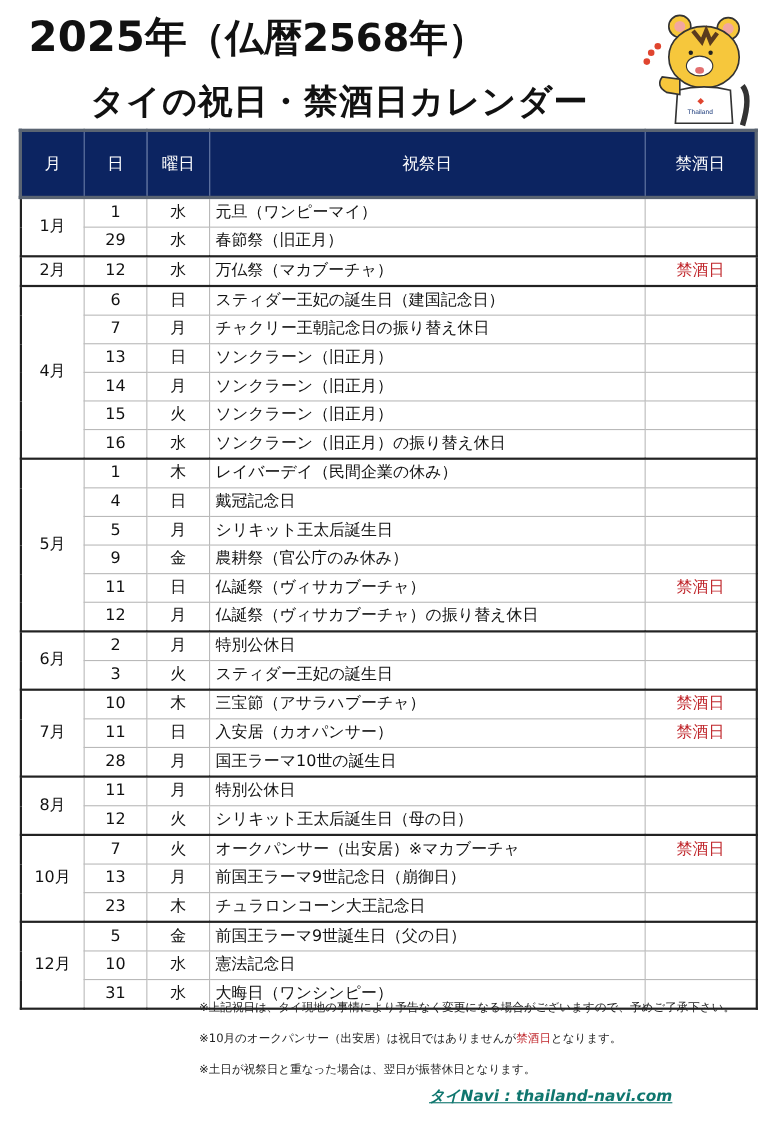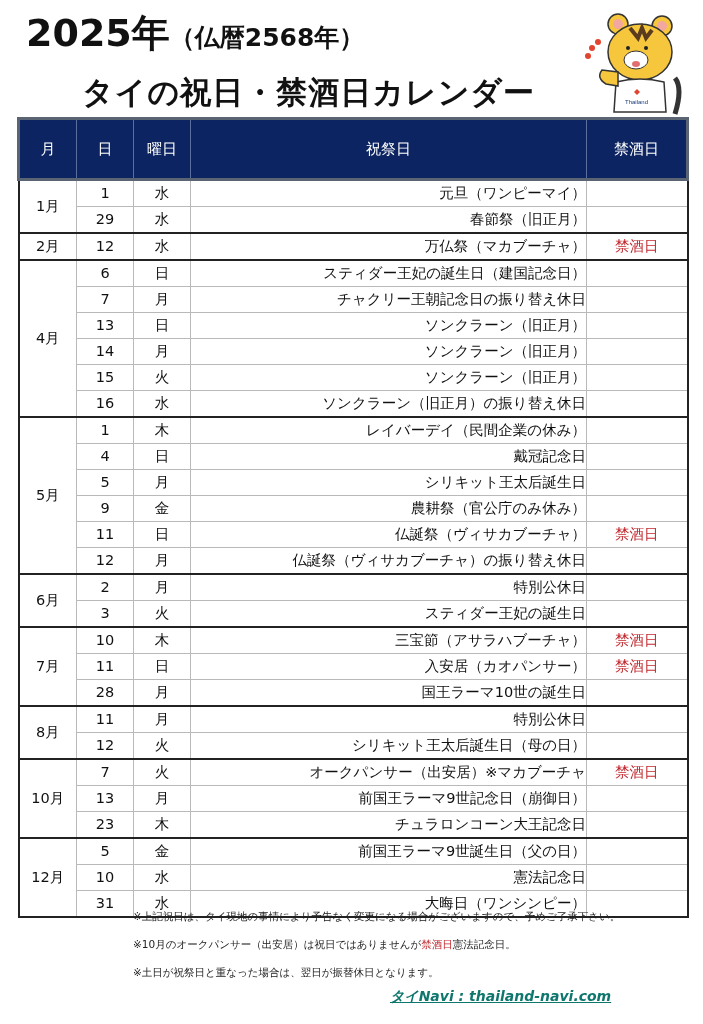"（仏暦2568年）" .title-main .sub { font-size: 25px -> 35px }
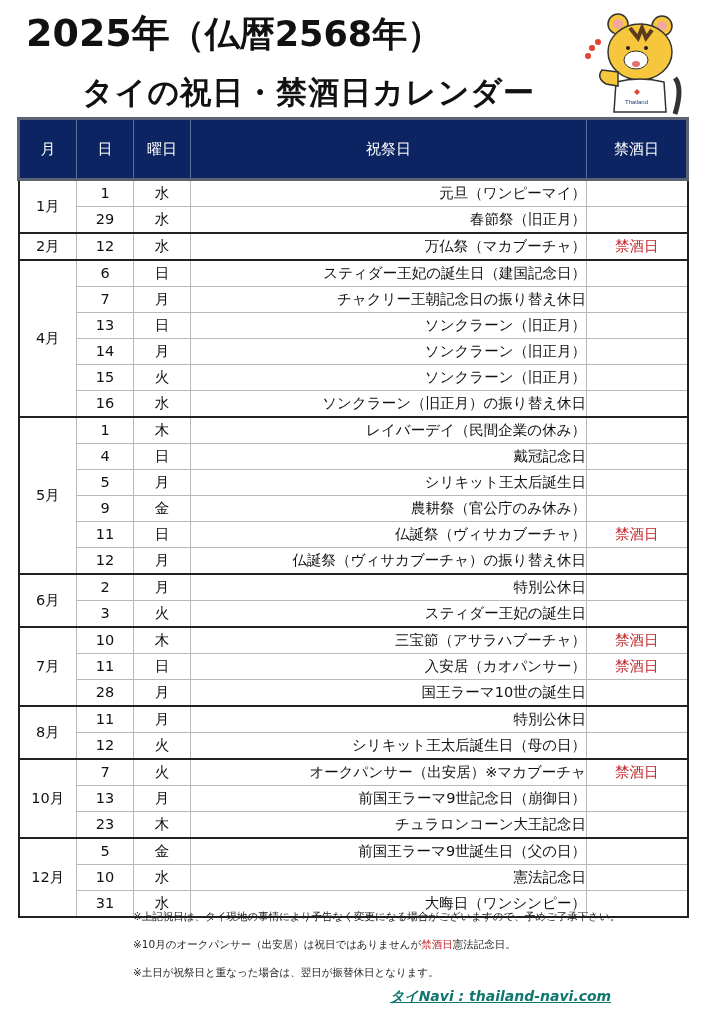"元旦（ワンピーマイ）" table.cal td.name { padding-left: 19px -> 5px; text-align: right -> none }
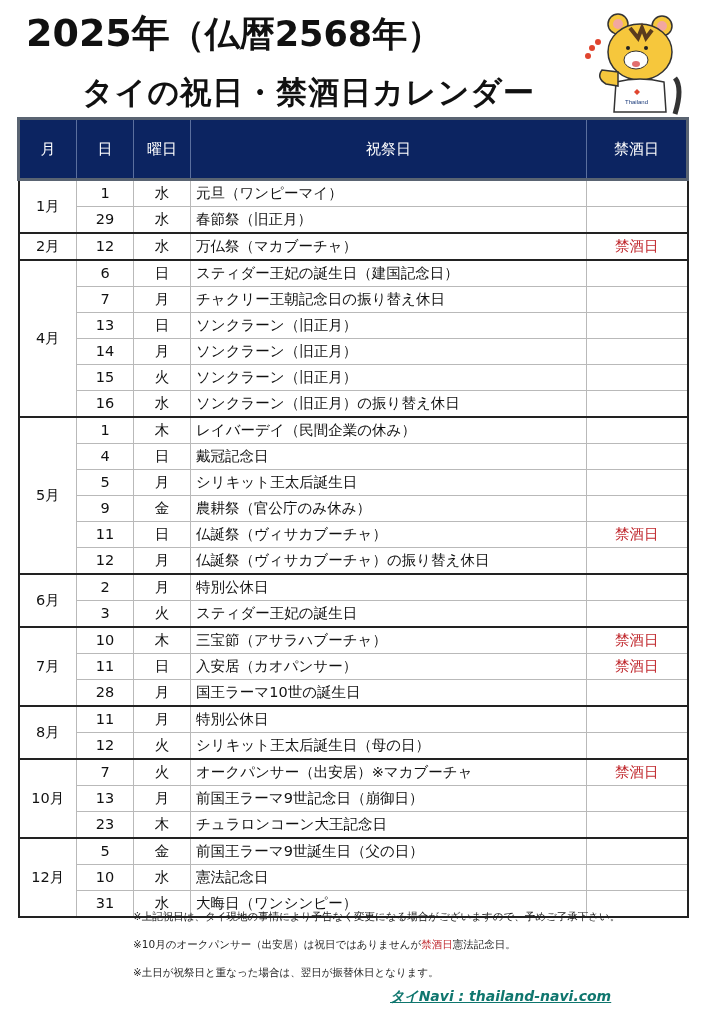"※上記祝日は、タイ現地の事情により予告なく変更になる場合がございますので、予めご" .notes div { margin-left: none -> 48px }
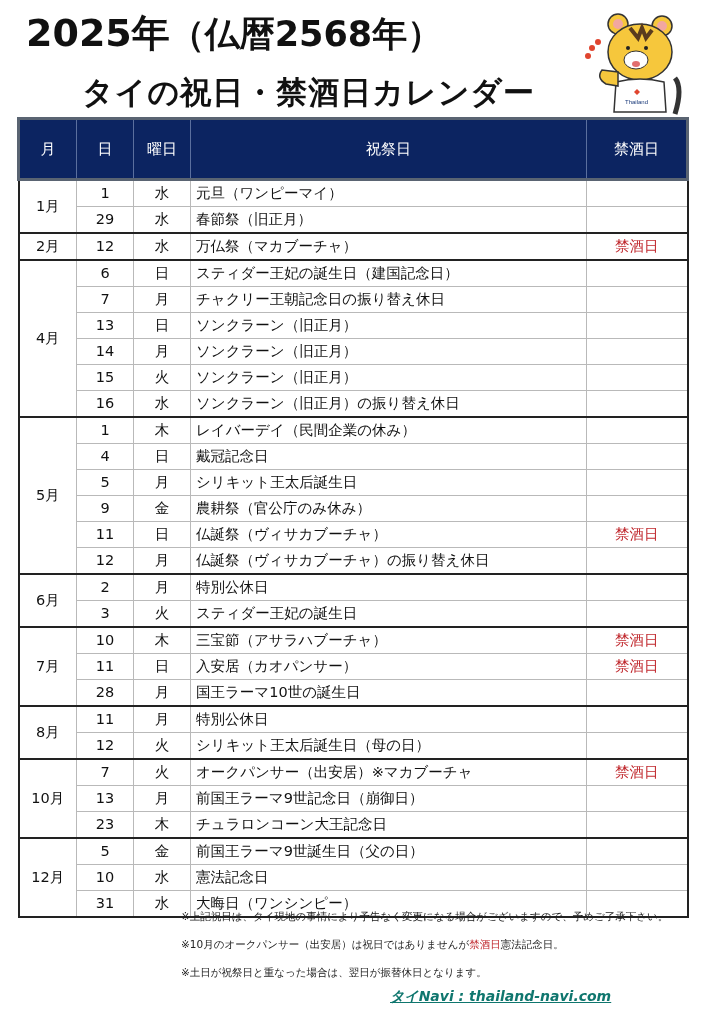"憲法記念日。" span { text: 憲法記念日 -> となります }
